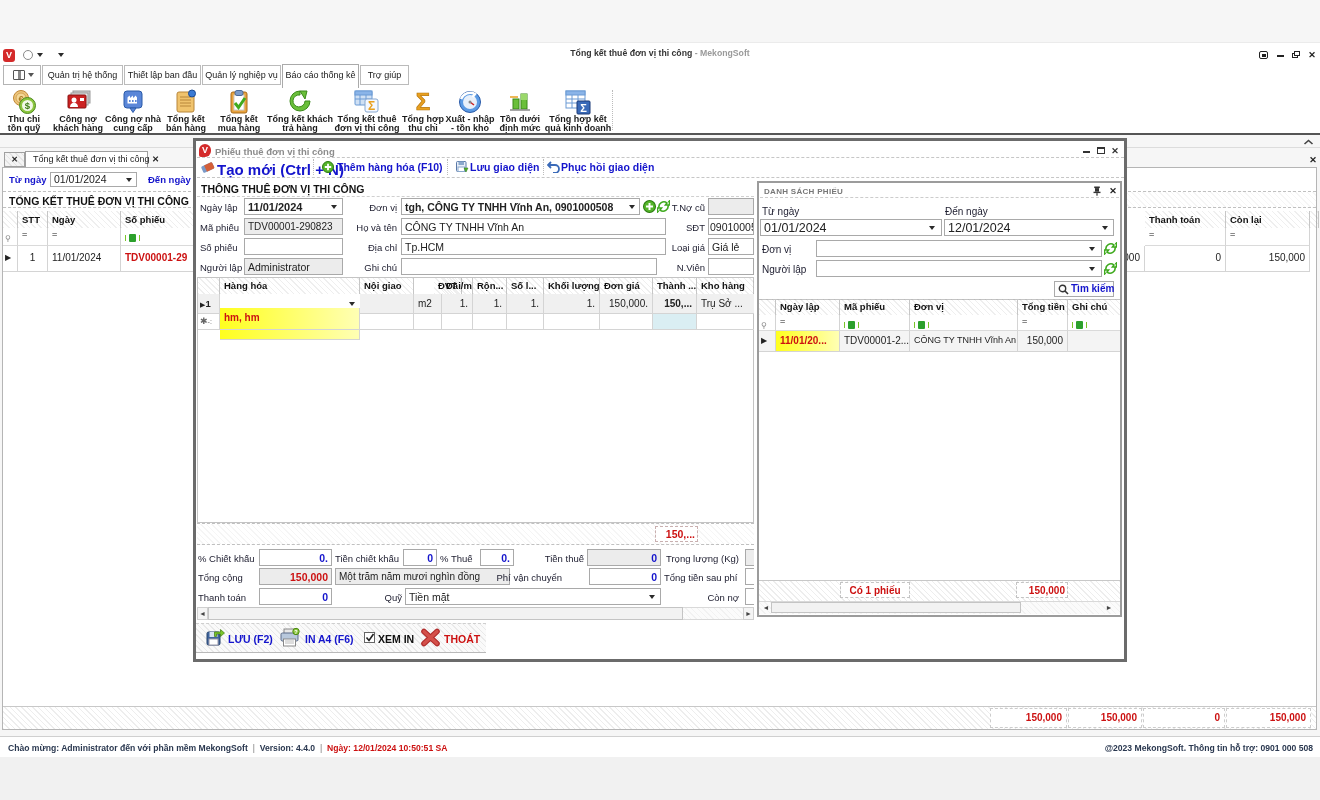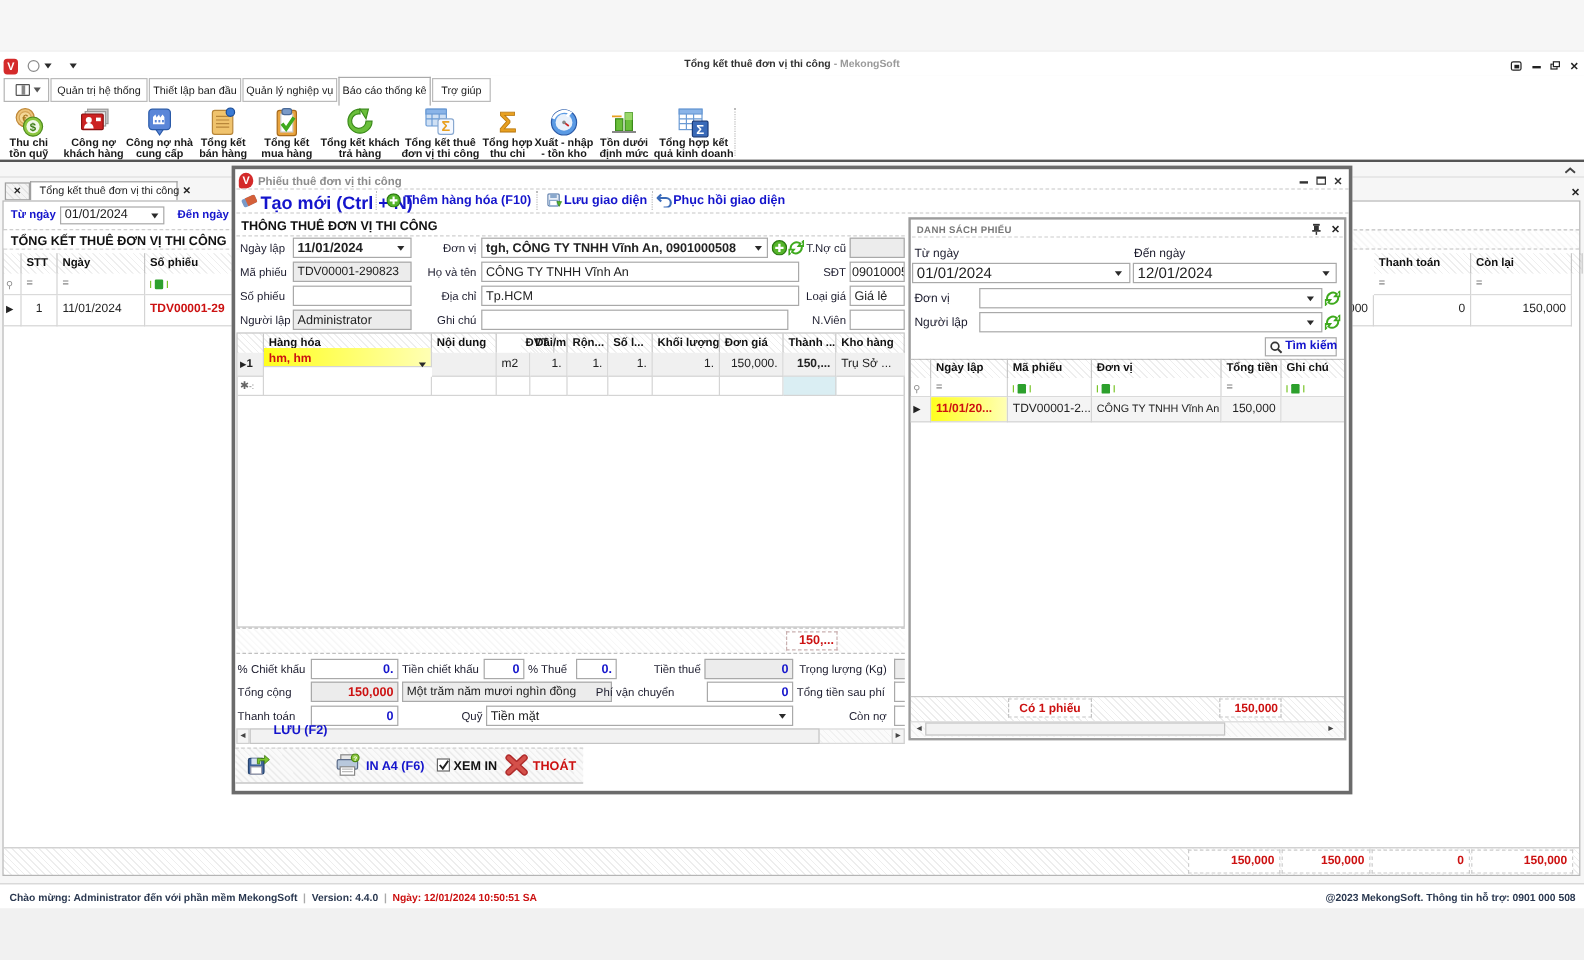"Nội dung" div.hc { text: dung -> giao }
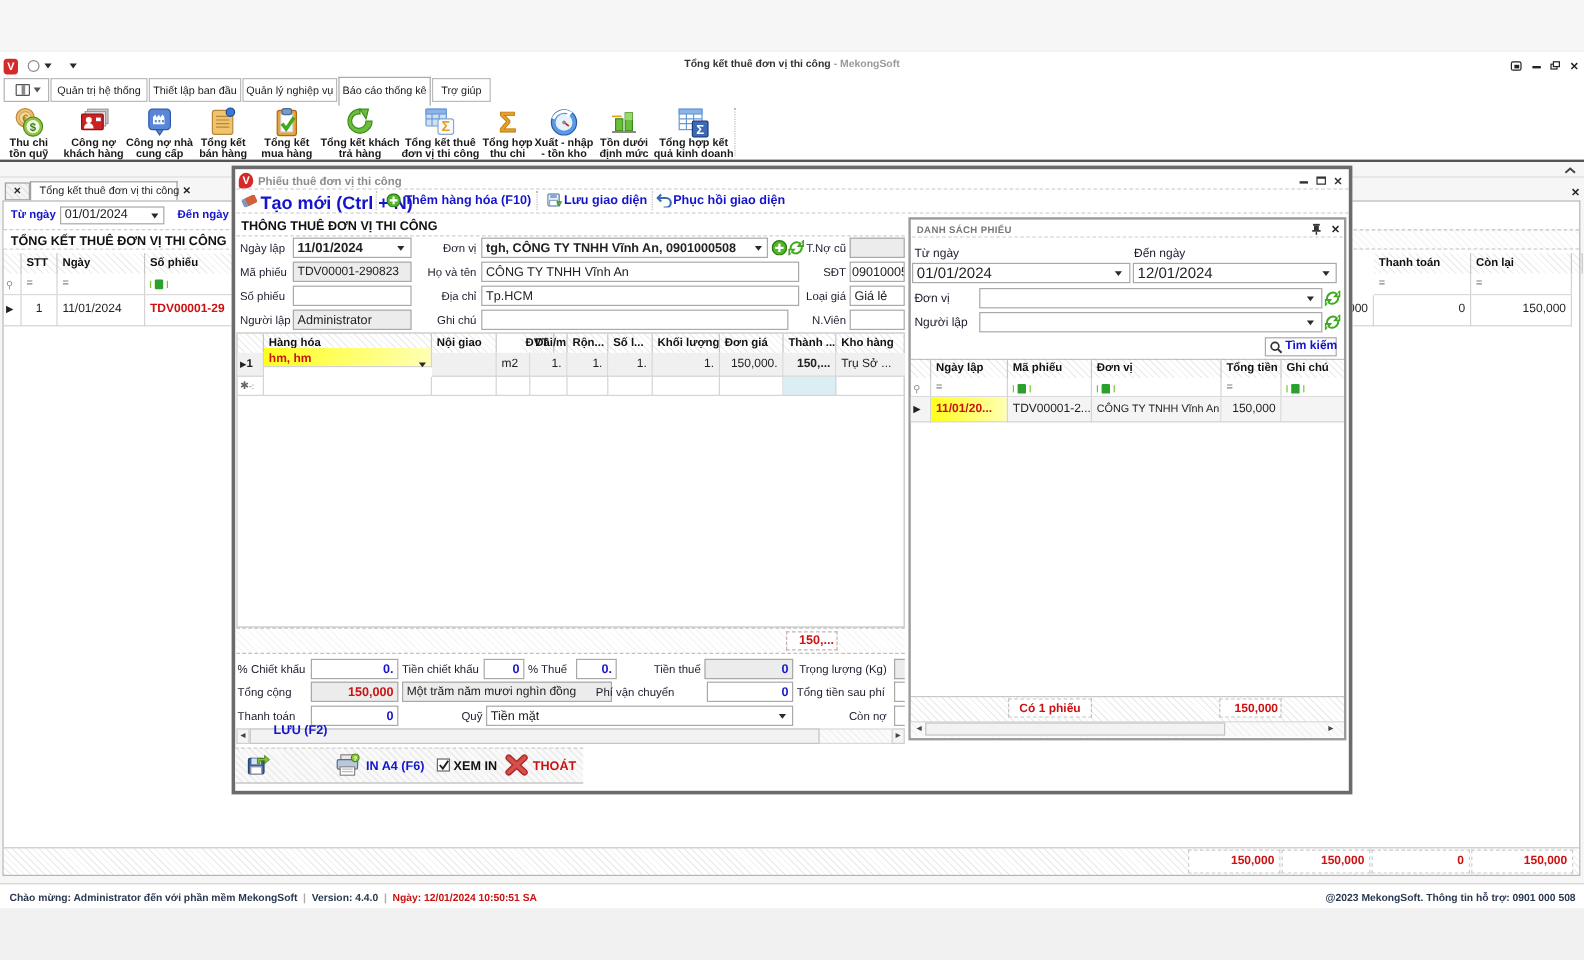"hm, hm" div.gc { height: 16px -> 32px; top: 290px -> 308px }
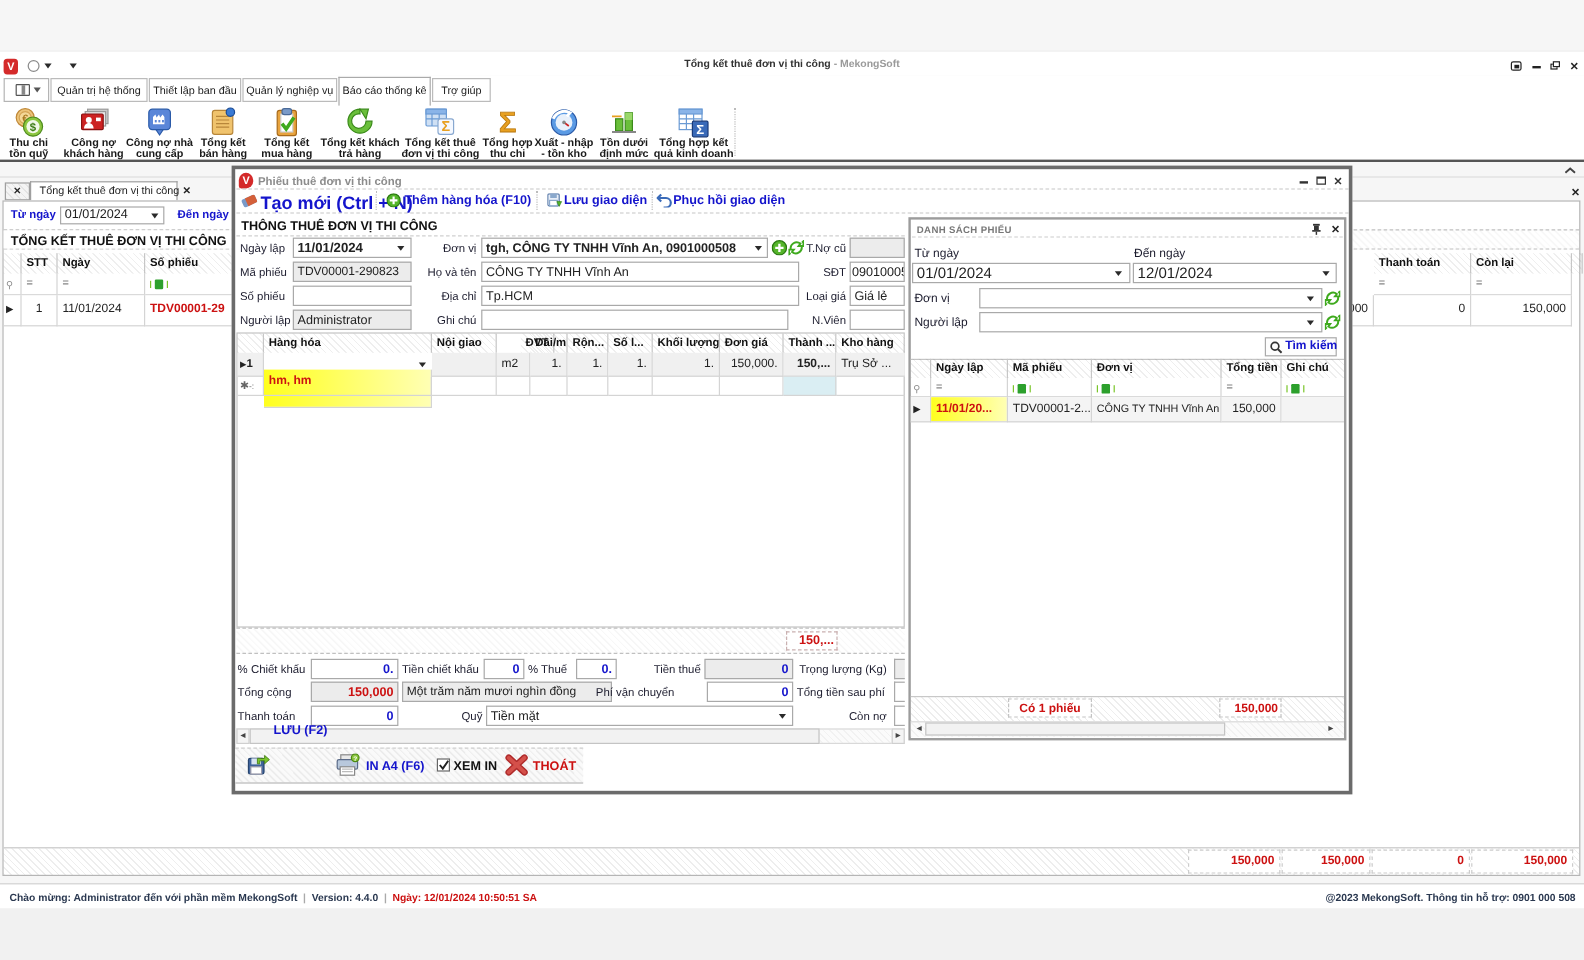"LƯU (F2)" div.abs { top: 603px -> 633px }
